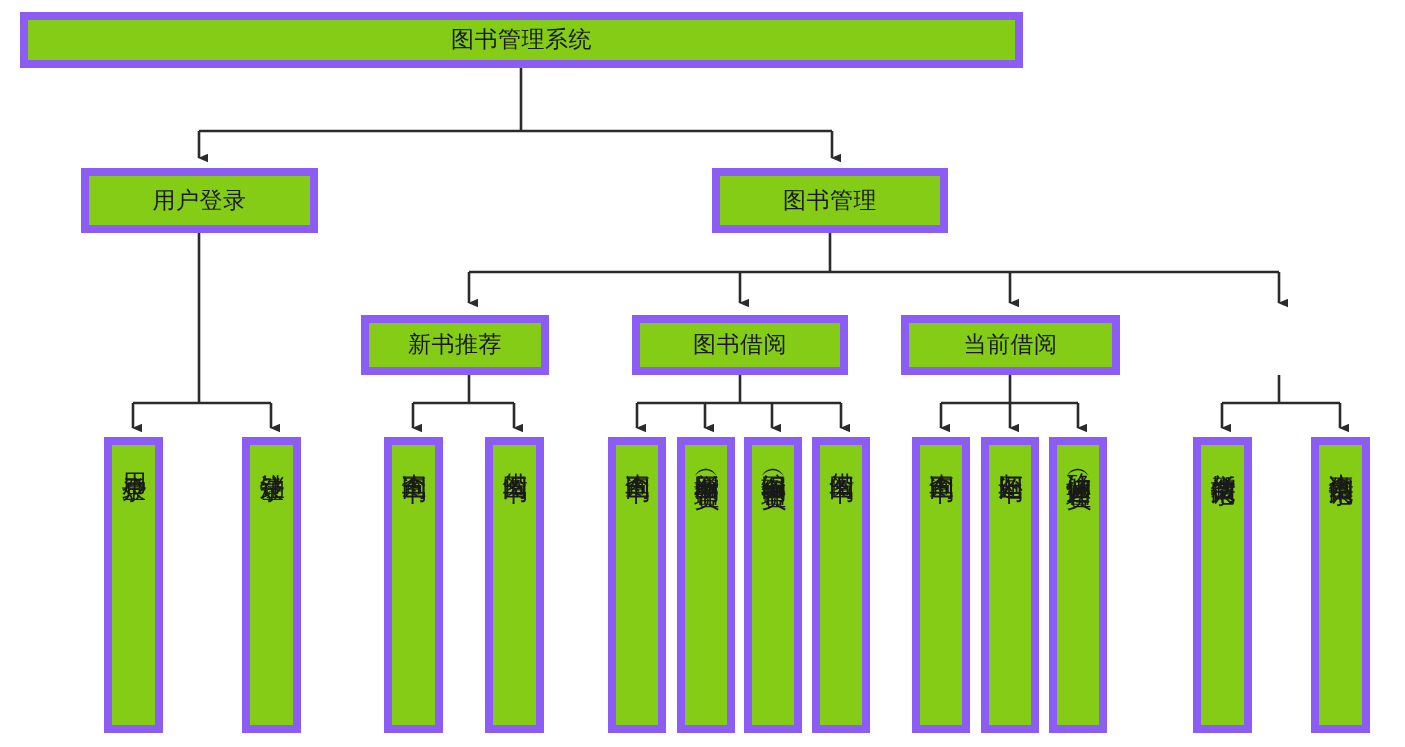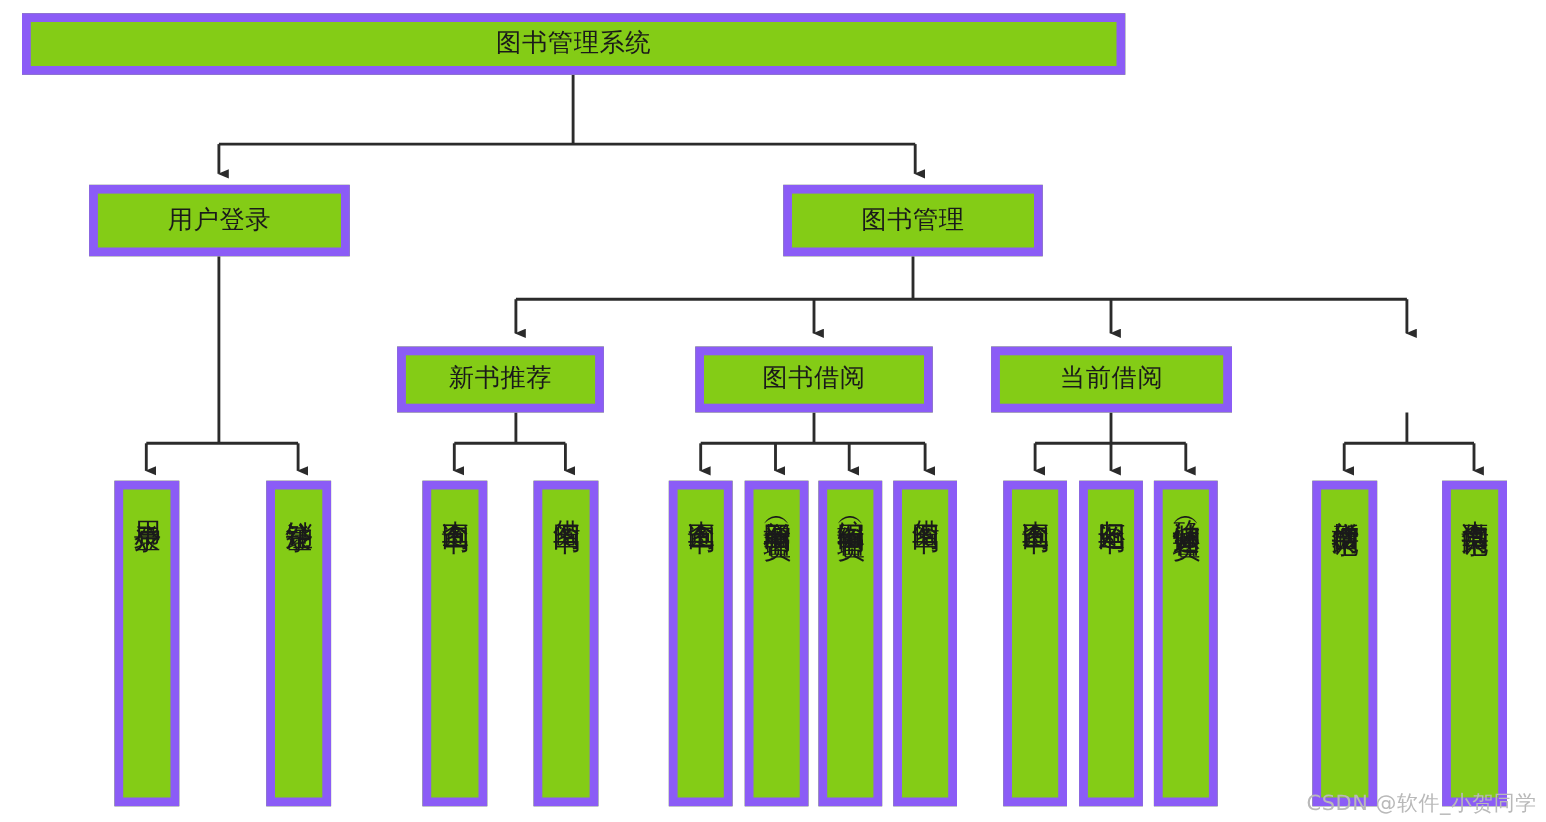"CSDN @软件_小贺同学" div.watermark { html: <div>CSDN @软件_小贺同学</div> -> none }
